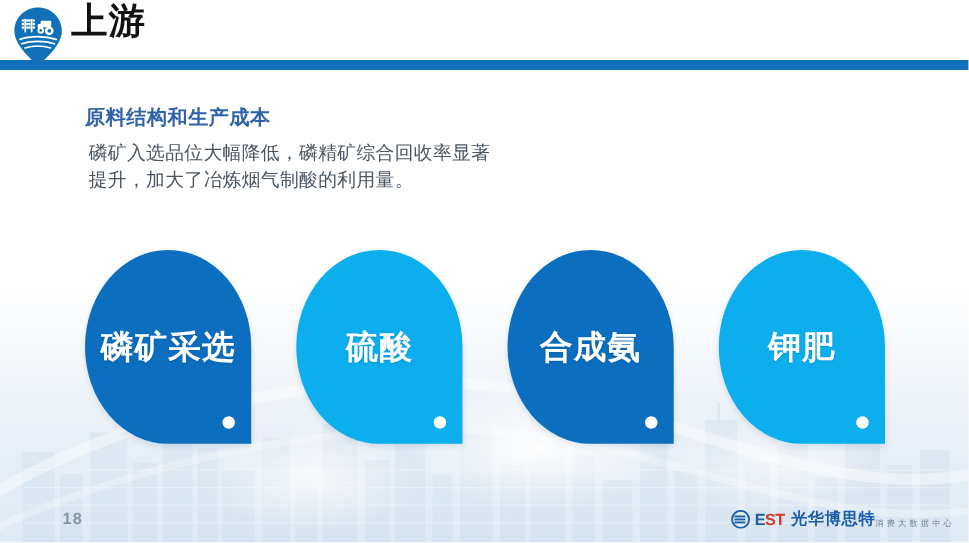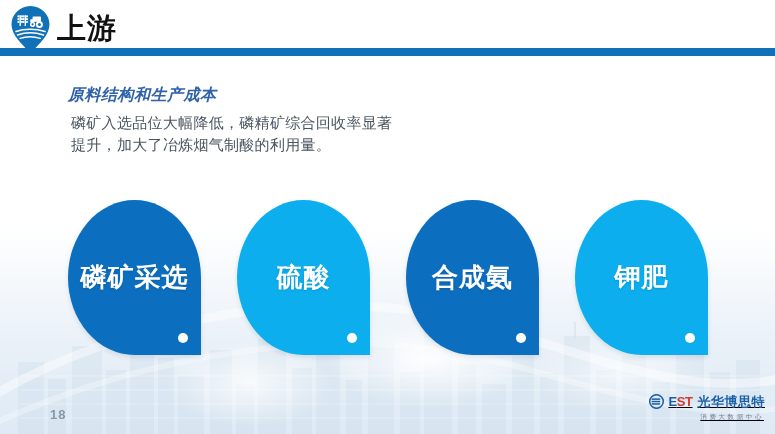"上游" .page-title { top: 12px -> 1px }
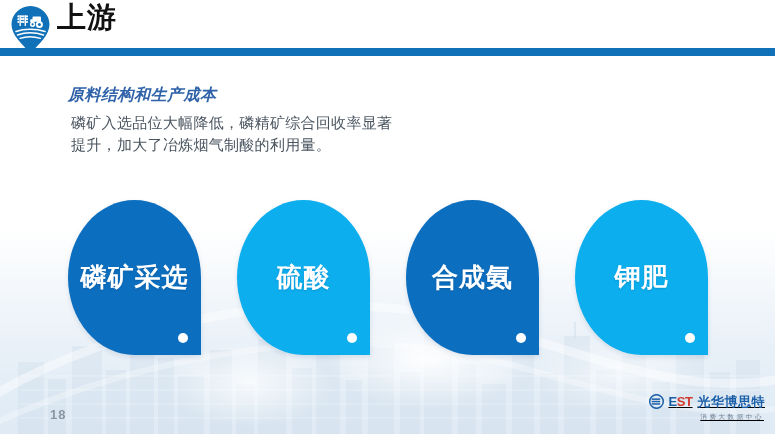"原料结构和生产成本" p.section-heading { font-style: italic -> none }
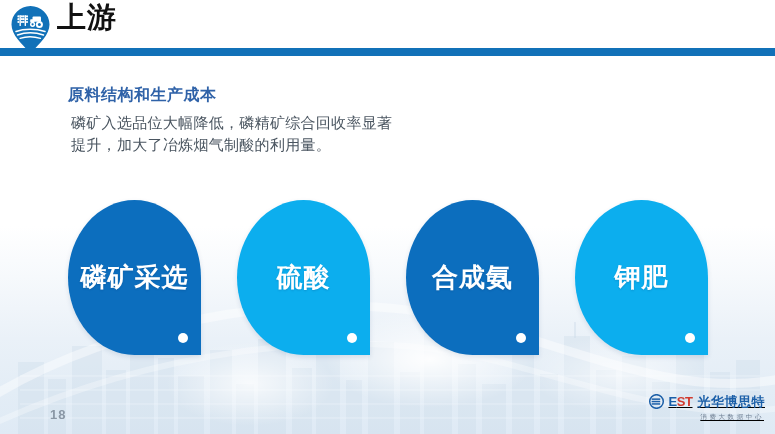"EST" .brand { flex-direction: column -> none; justify-content: center -> flex-end; text-decoration: underline -> none }
